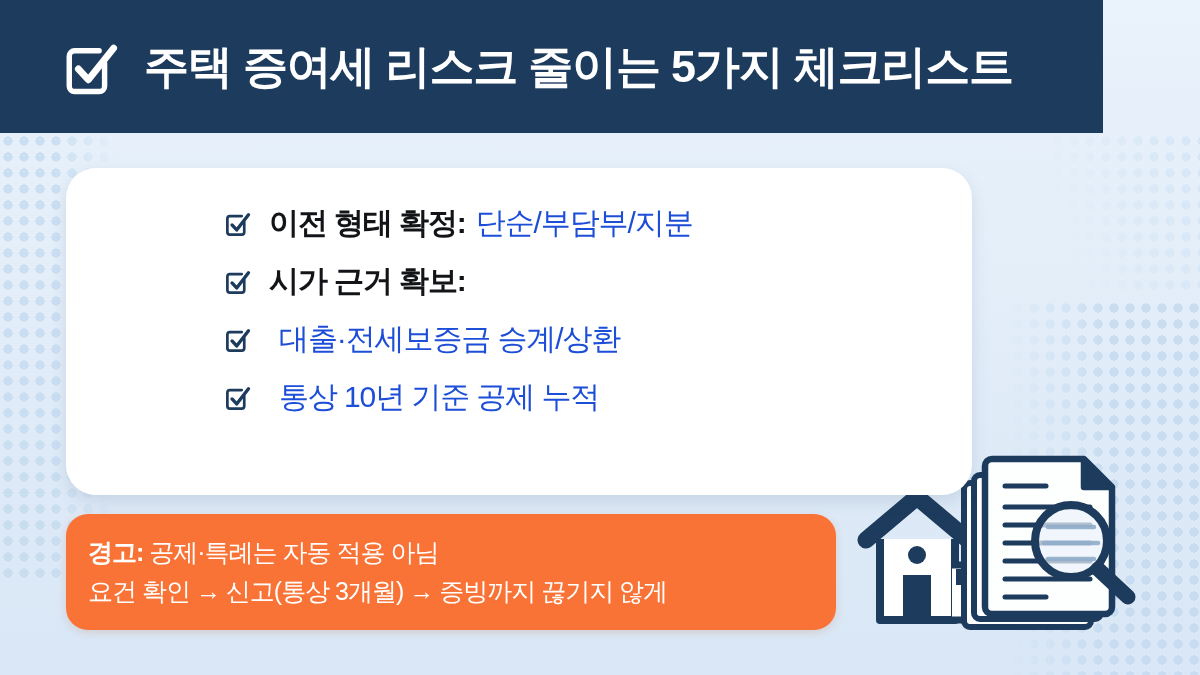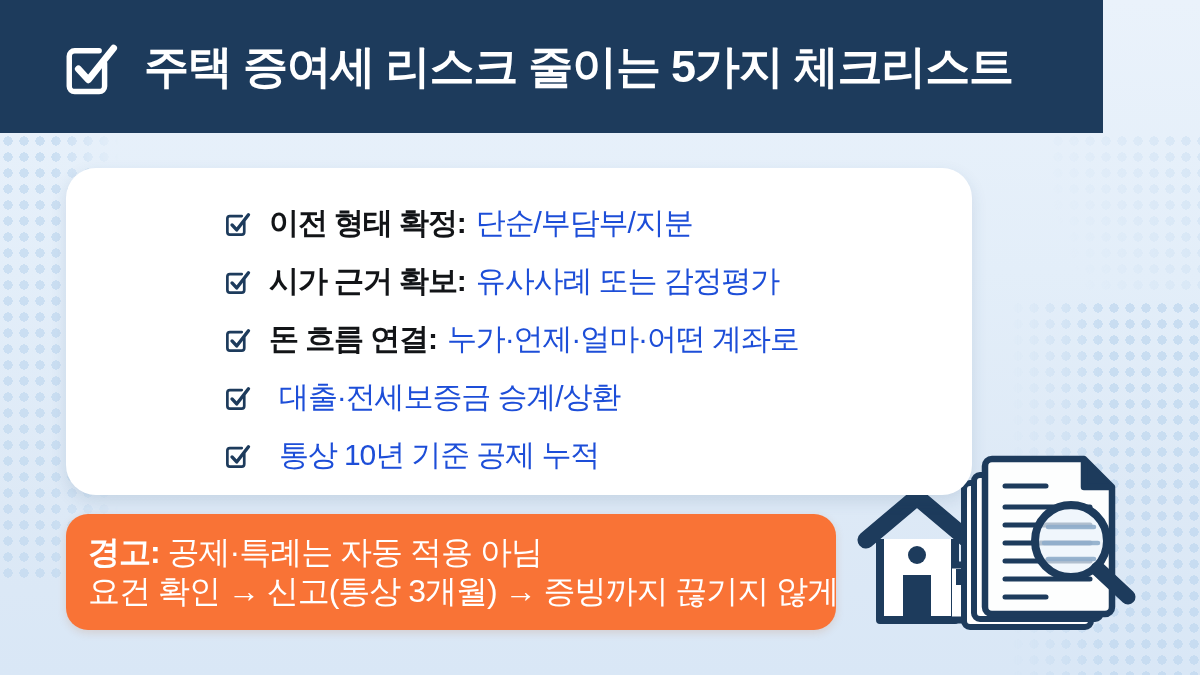"유사사례 또는 감정평가" span.item-value { html: <span>유사사례 또는 감정평가</span> -> none }
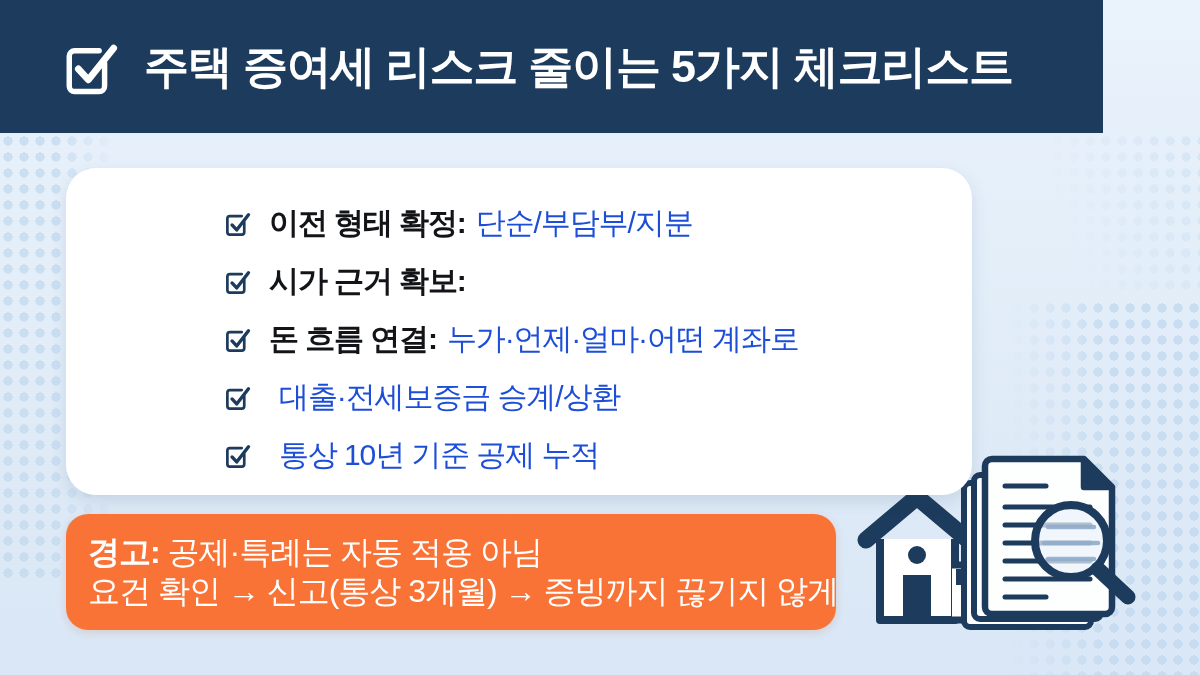"돈 흐름 연결:" li.item { html: <li> <svg> <path></path> <path></path> </svg> <span>돈 흐름 연결:</span> <span>누가·언제·얼마·어떤 계좌로</span> </li> -> none }
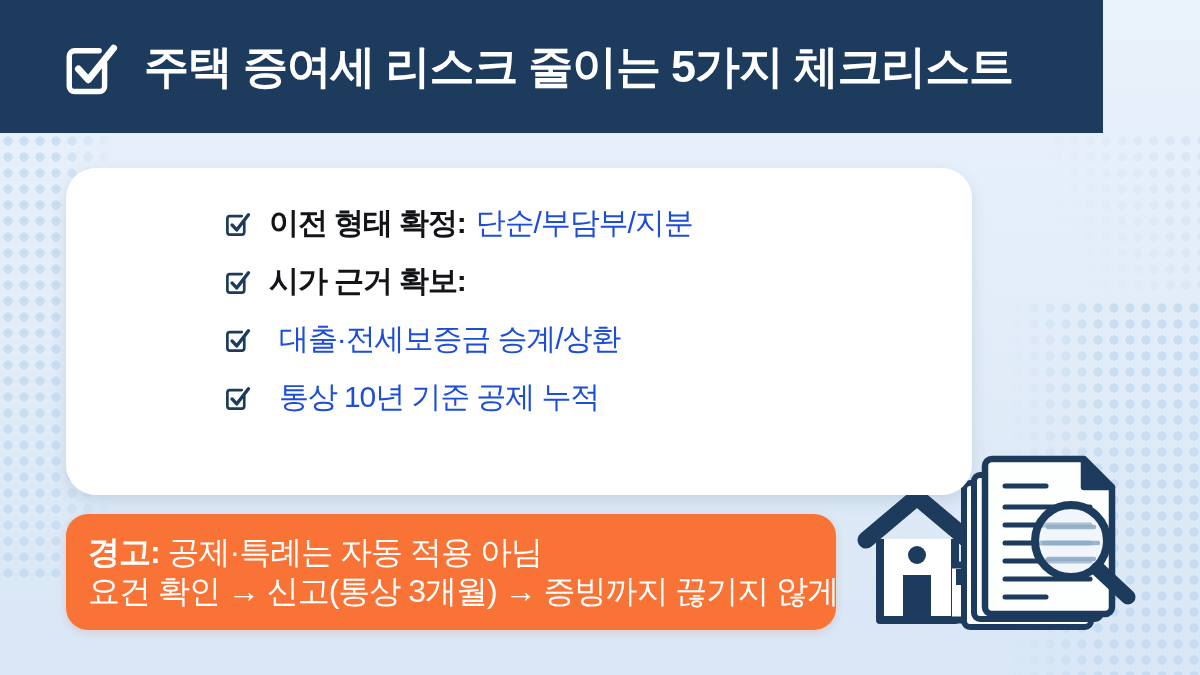"경고: 공제·특례는 자동 적용 아님" .banner-line { font-size: 32px -> 25px }
